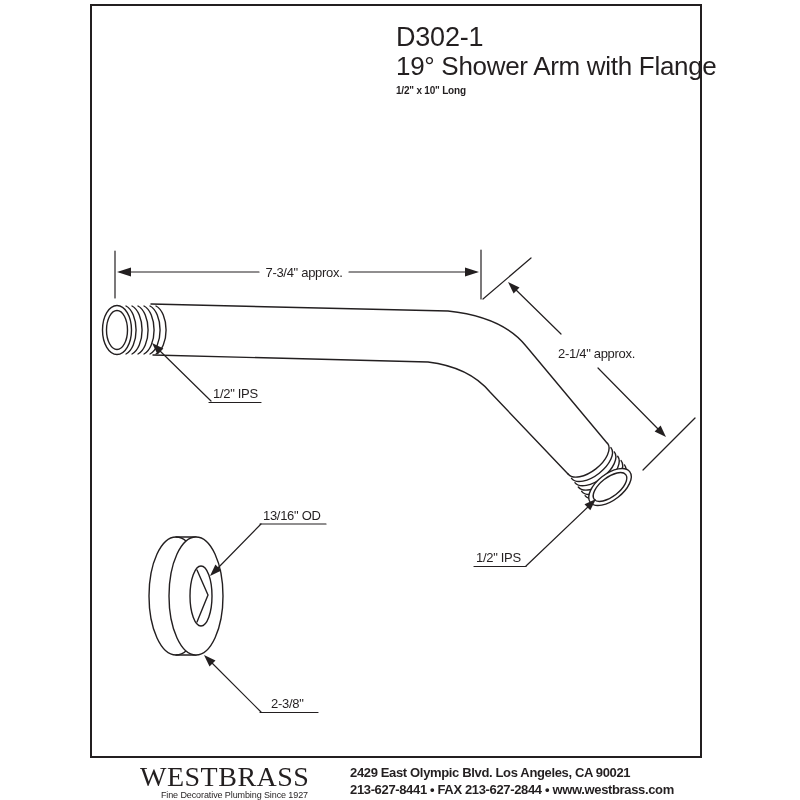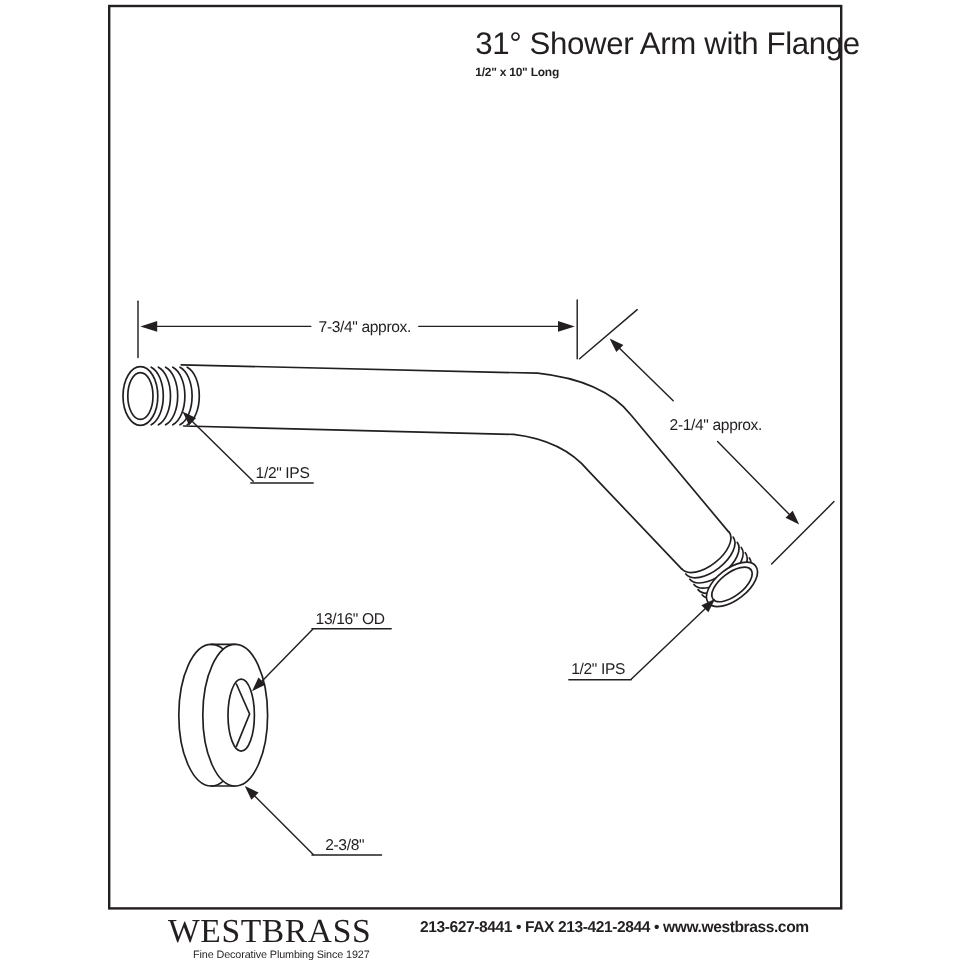"D302-1" div.title-model { html: none -> <div>D302-1</div> }
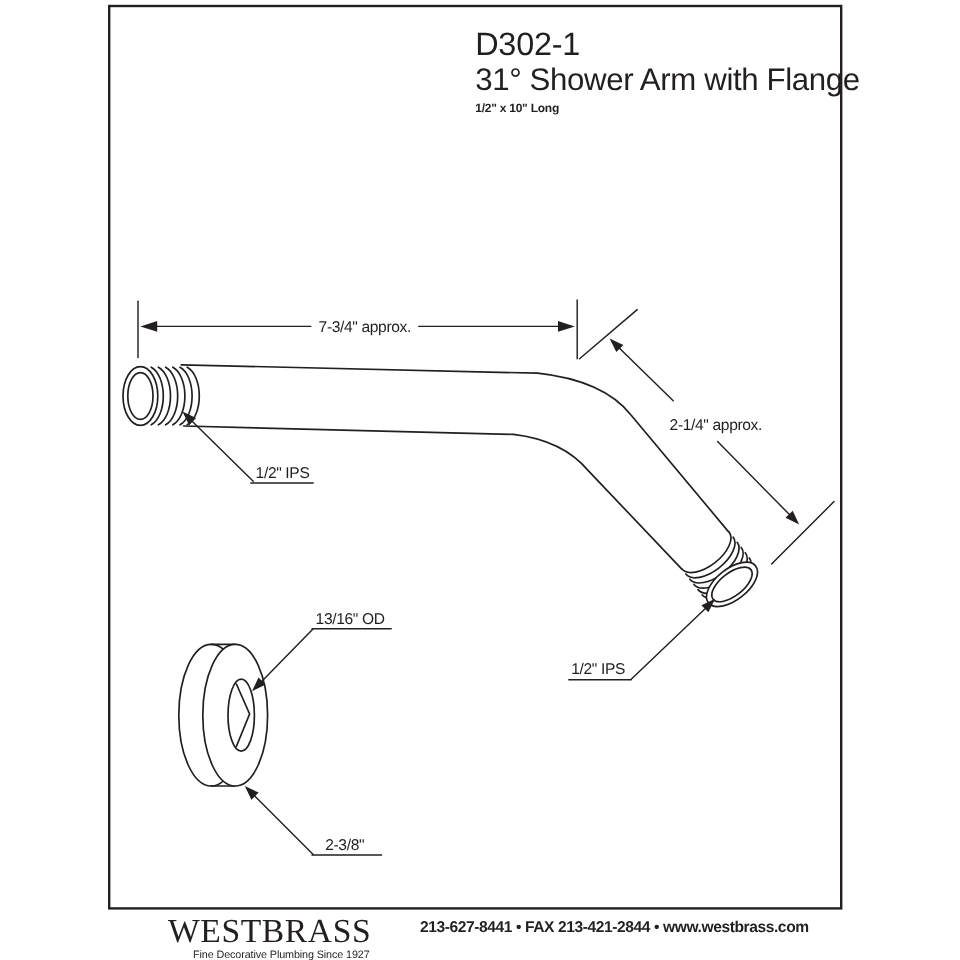"31° Shower Arm with Flange" div.title-product { text: 31 -> 19 }
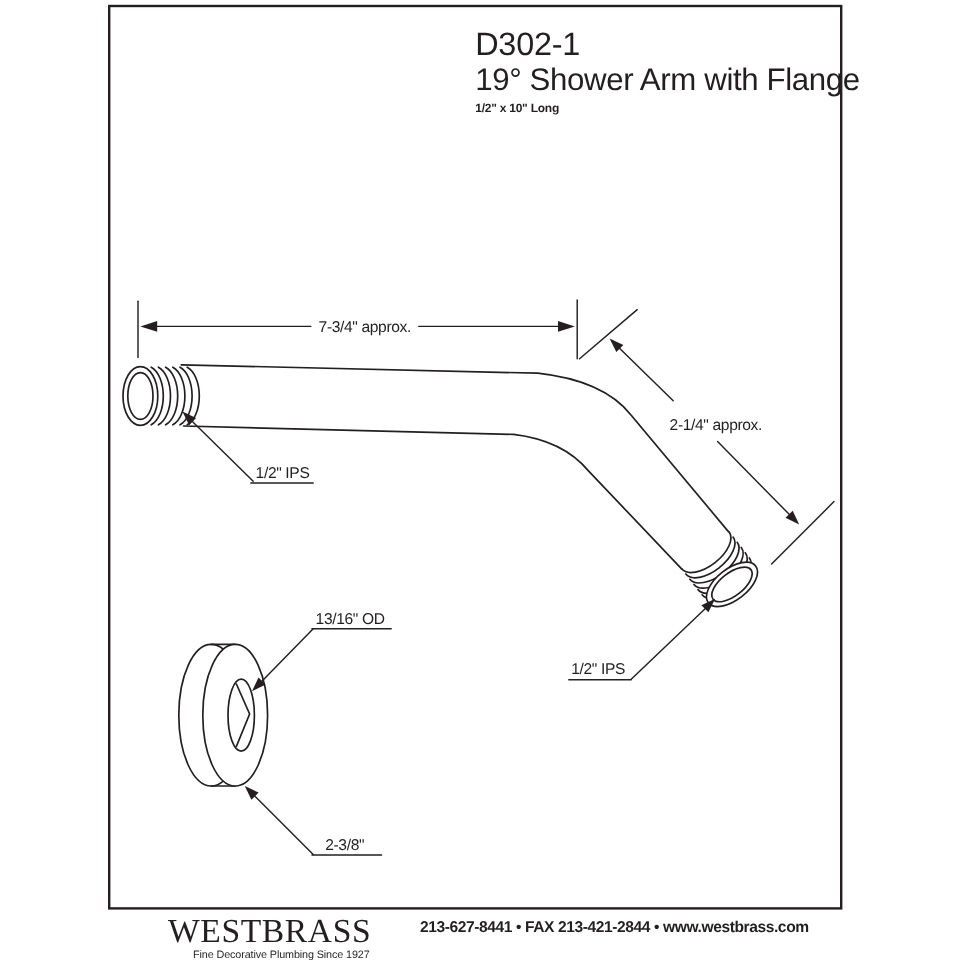"2429 East Olympic Blvd. Los" div { html: none -> <div>2429 East Olympic Blvd. Los Angeles, CA 90021</div> }
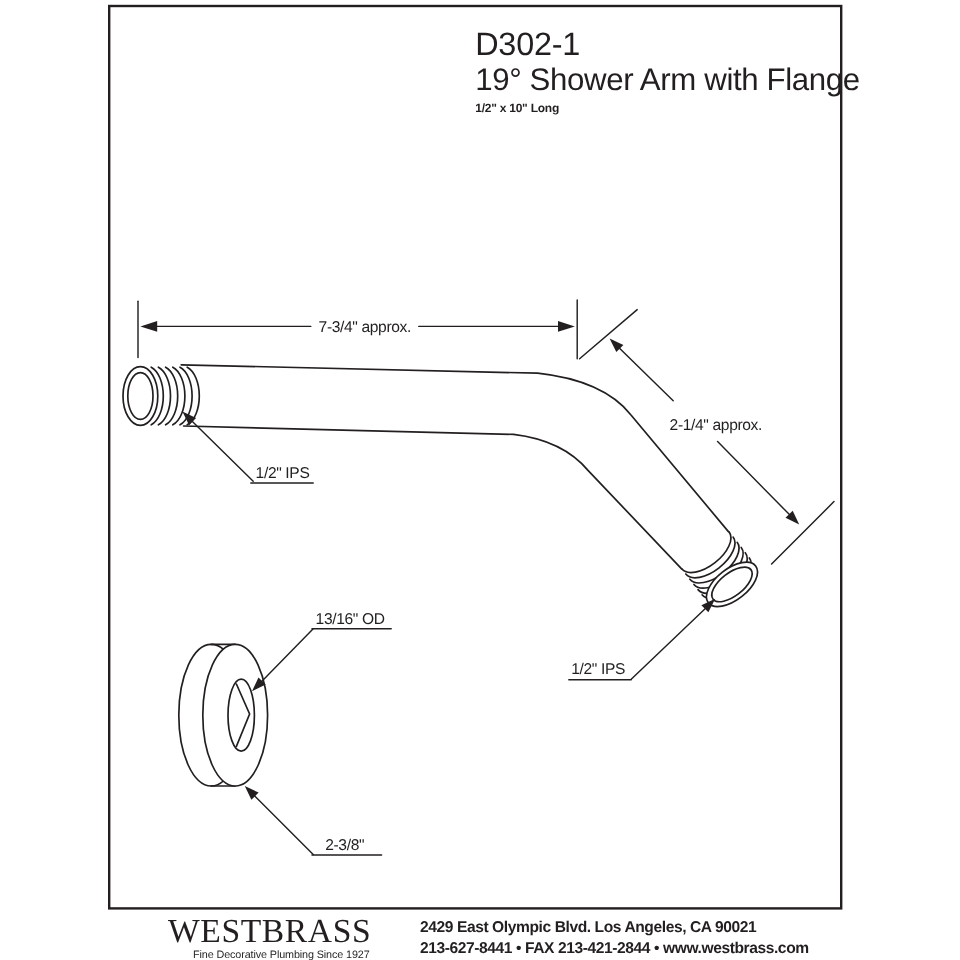"213-627-8441 • FAX 213-421-2844 •" div { text: 213-421-2844 -> 213-627-2844 }
